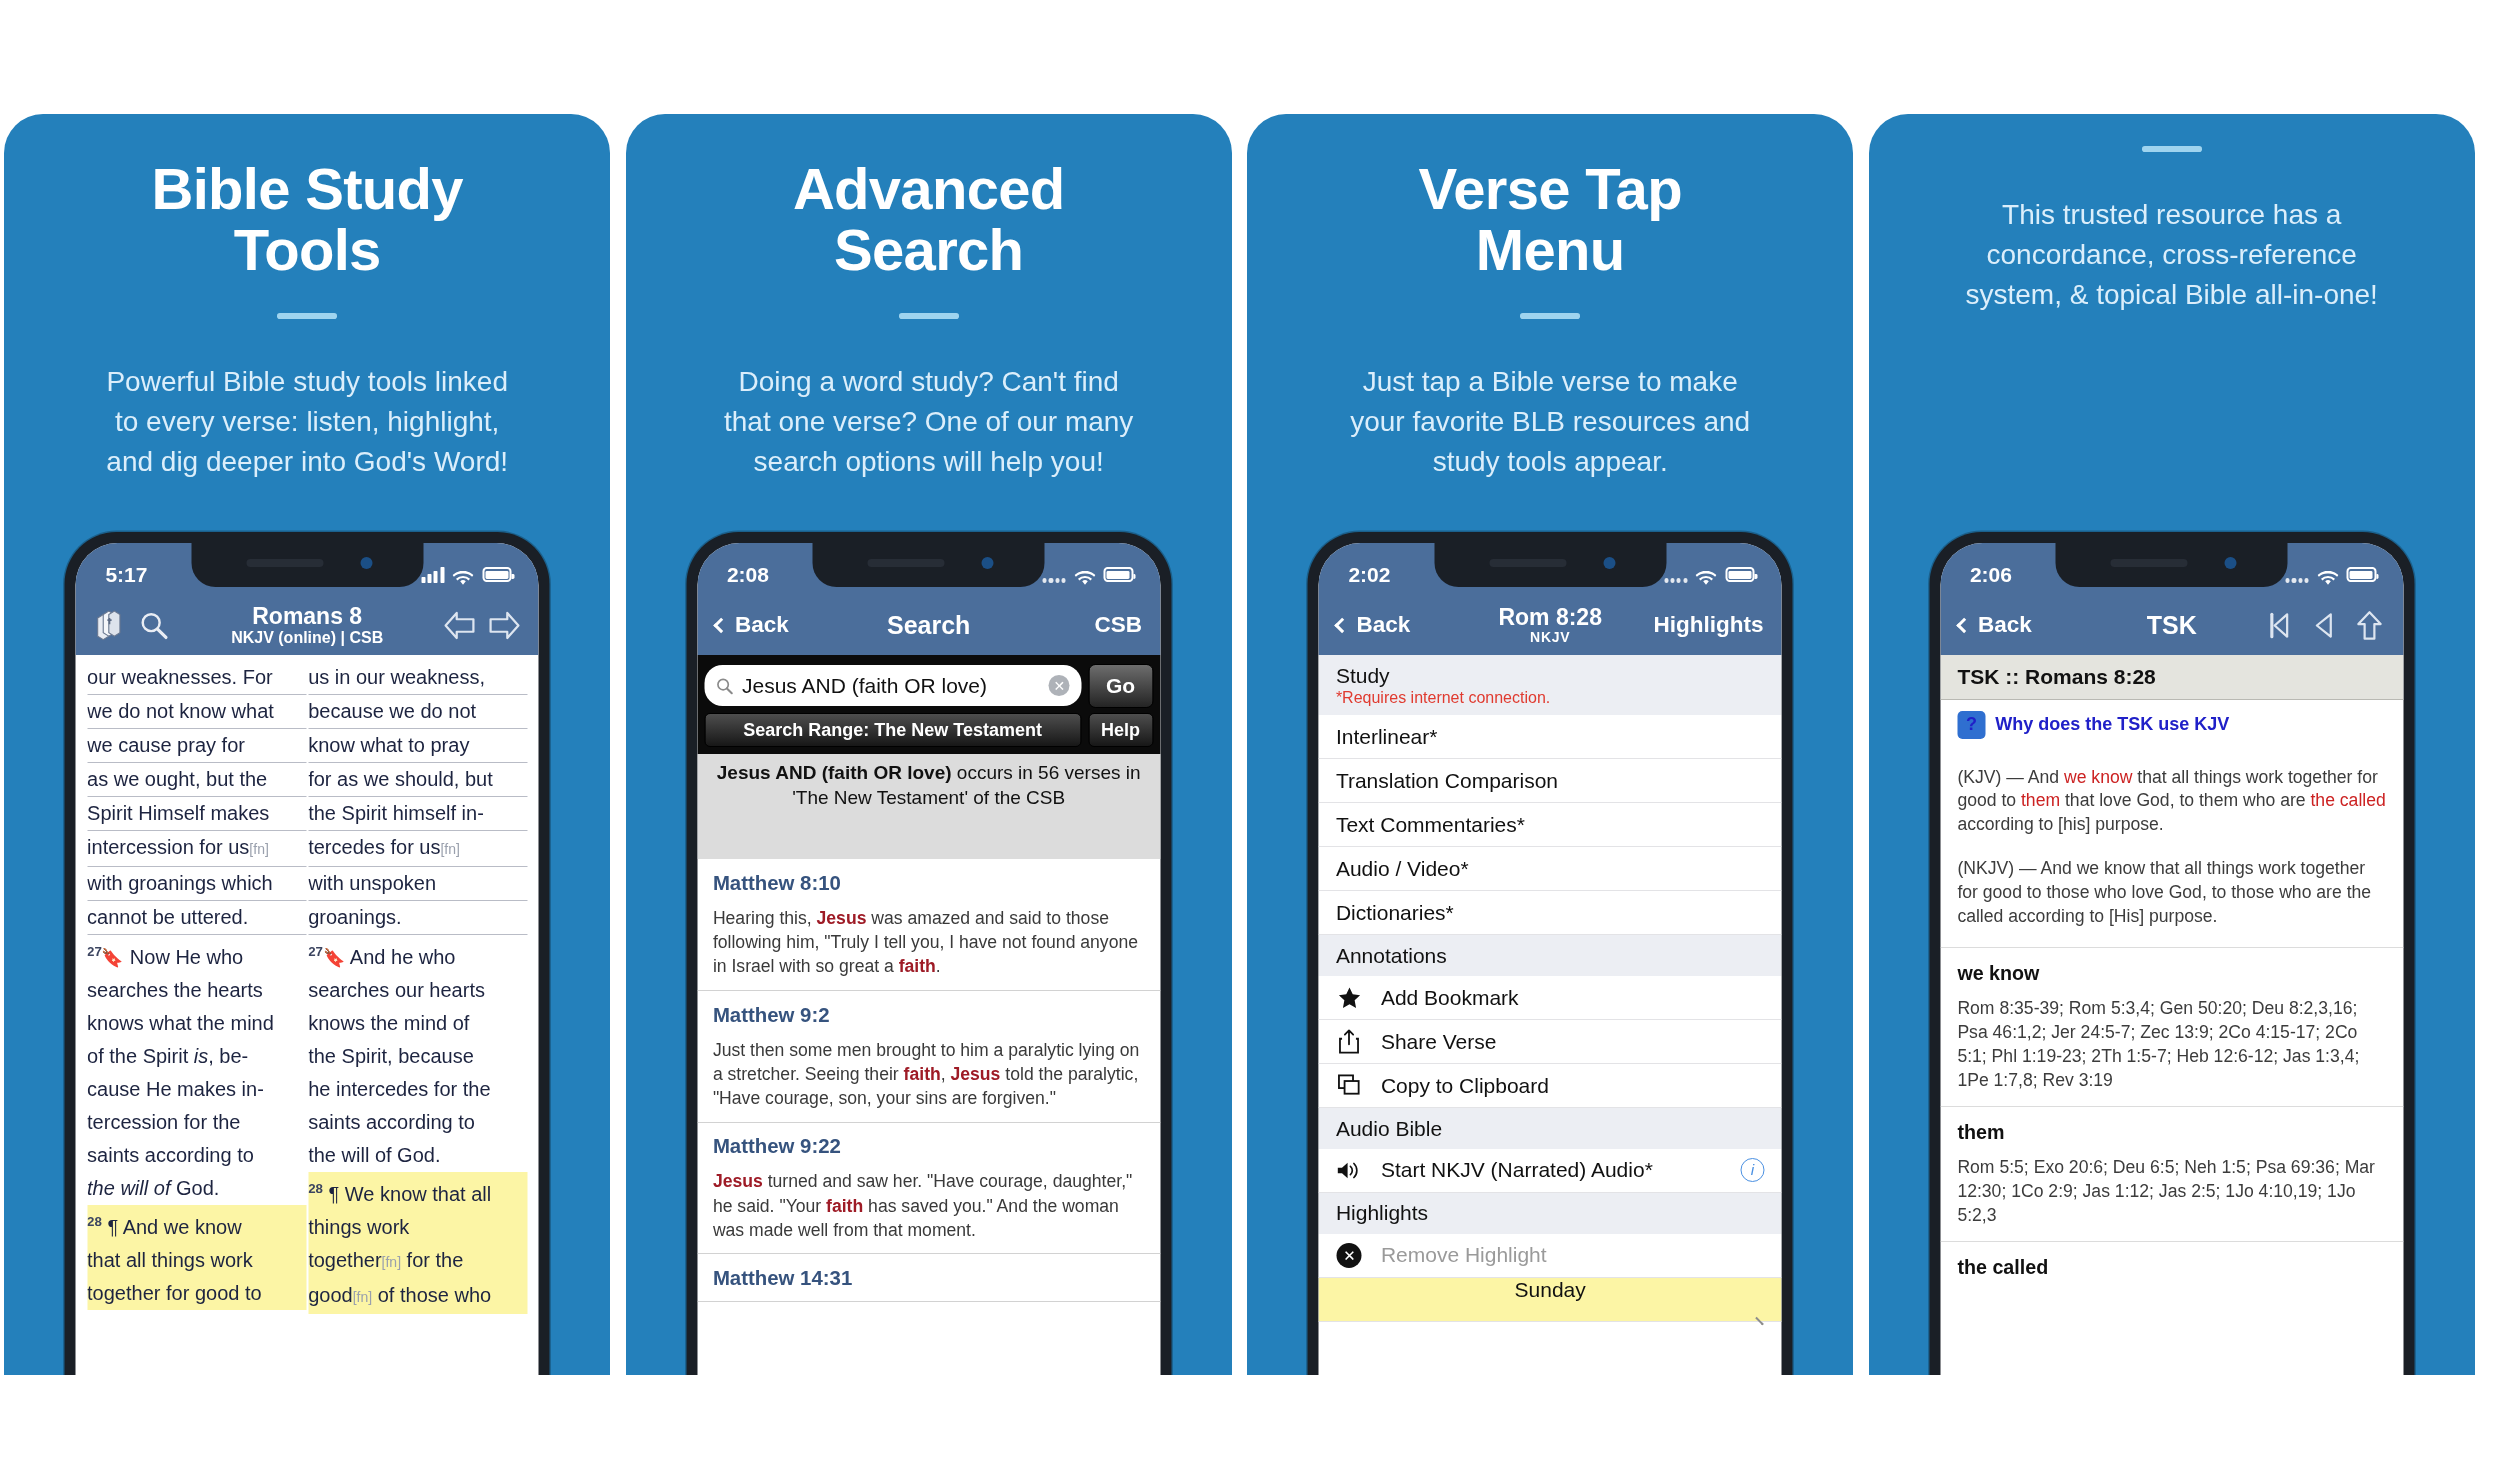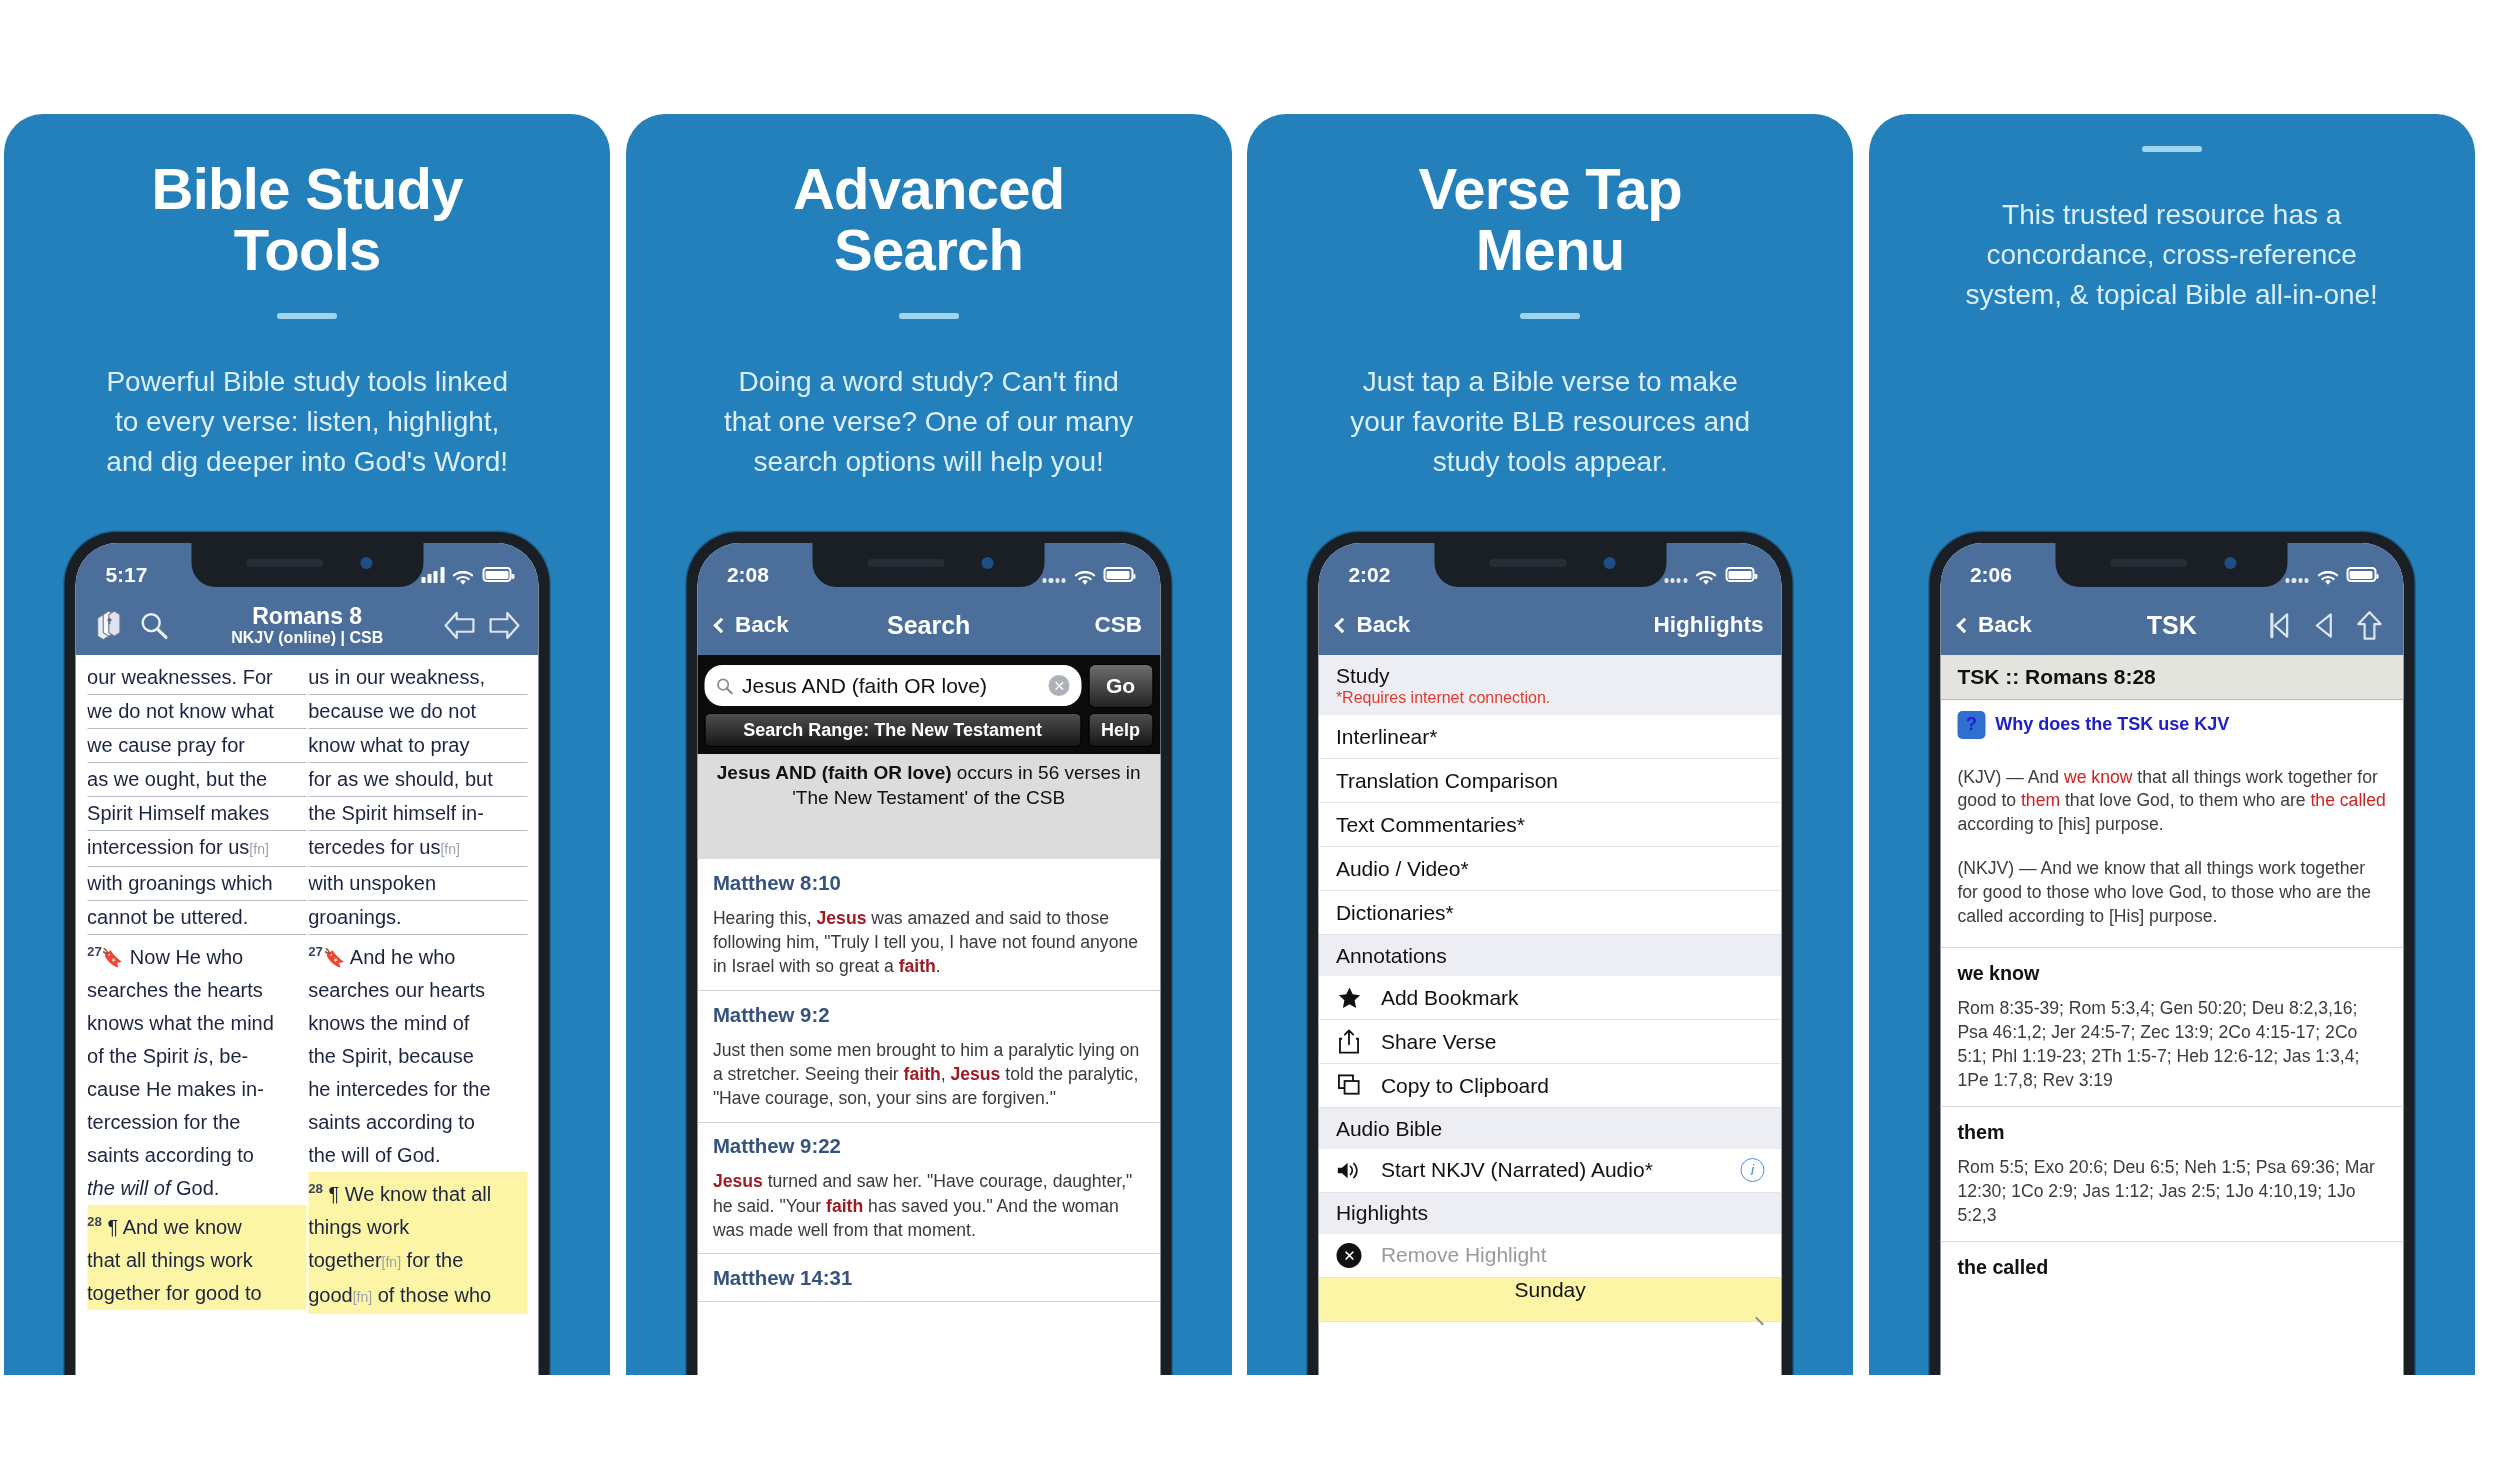"Rom 8:28" div.nav-center { html: none -> <div> <div>Rom 8:28</div> <div>NKJV</div> </div> }
